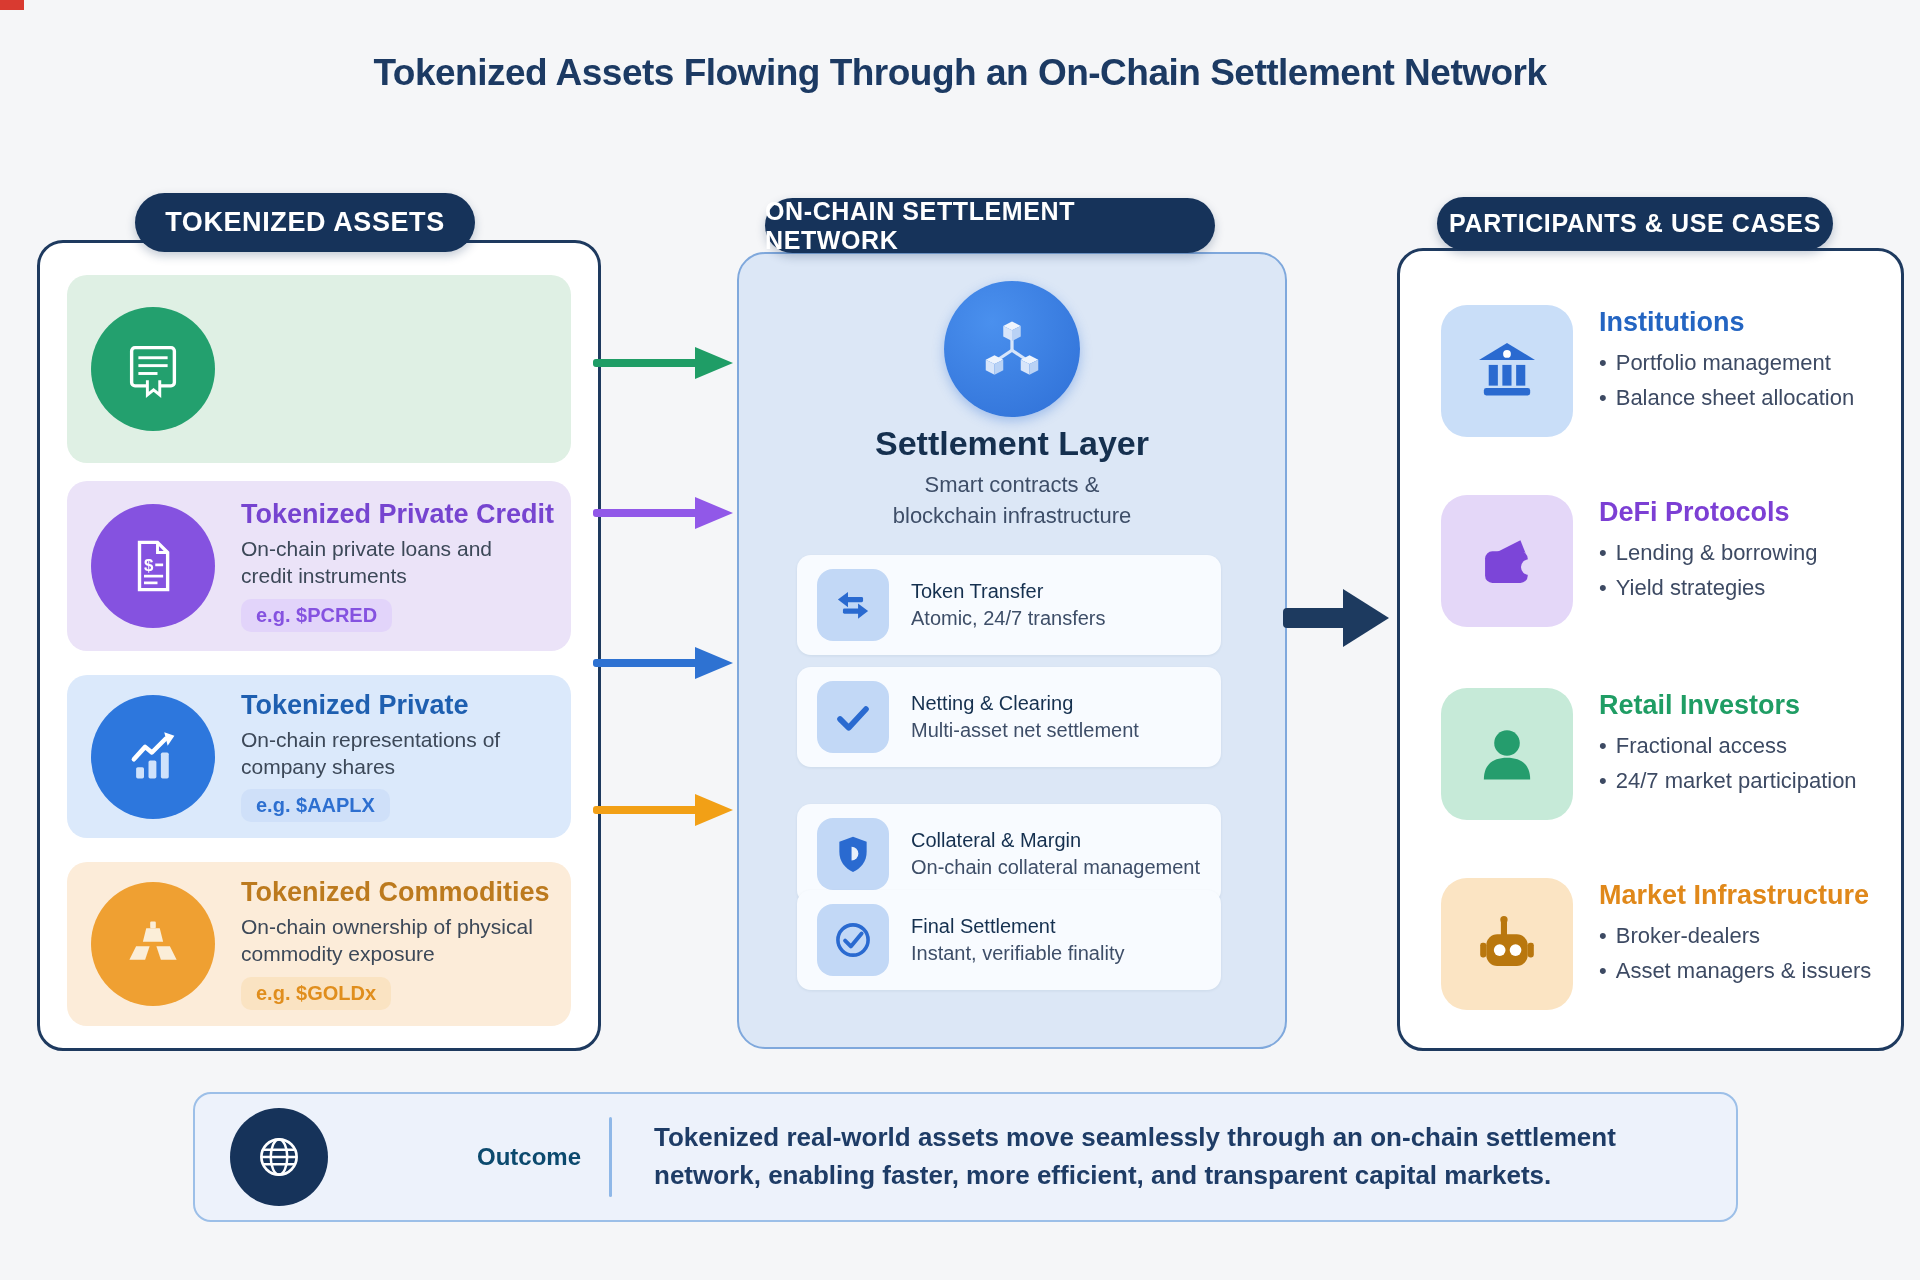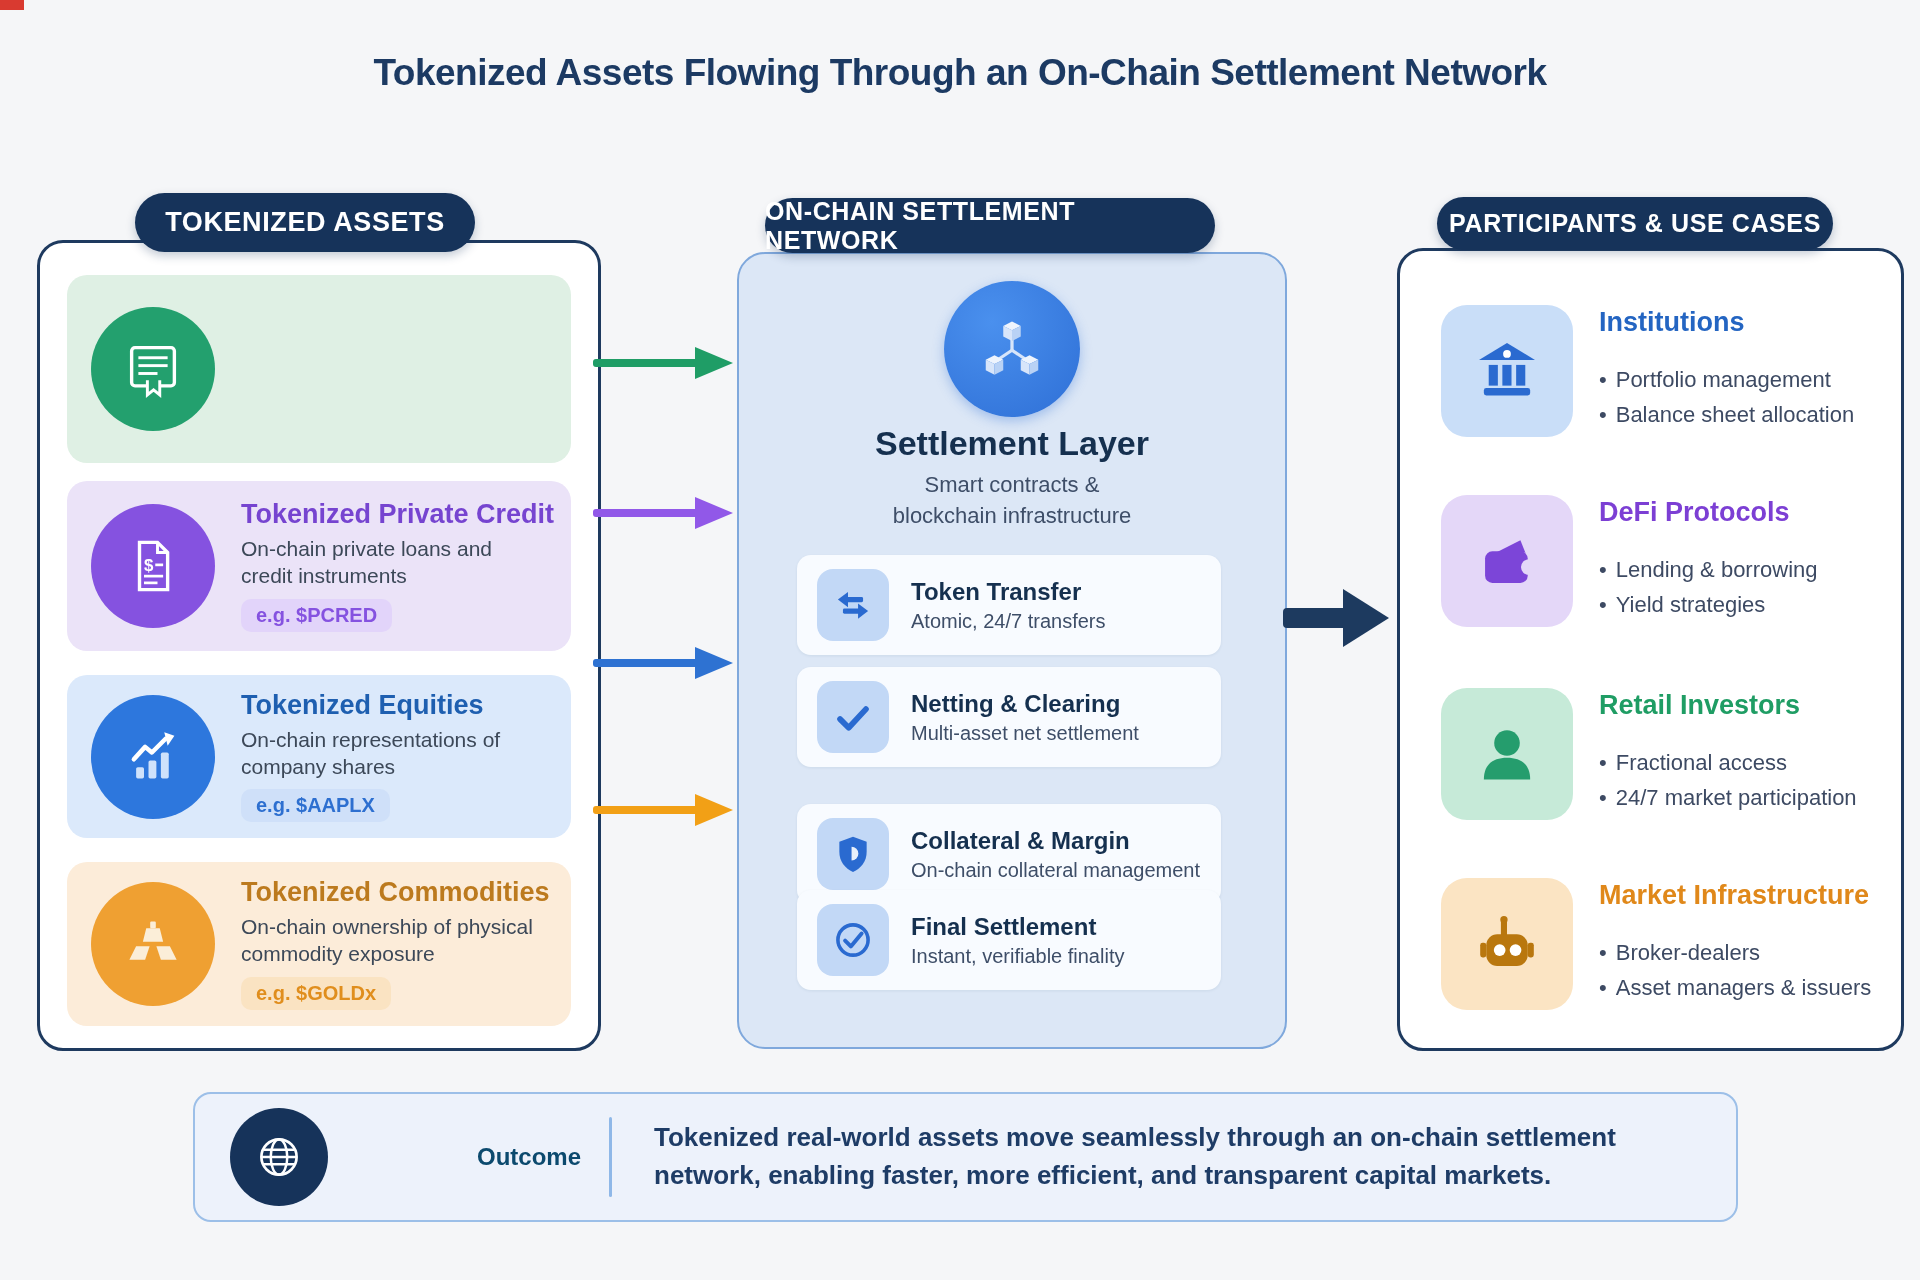"Portfolio management" .p-bullets { margin-top: 24px -> 7px }
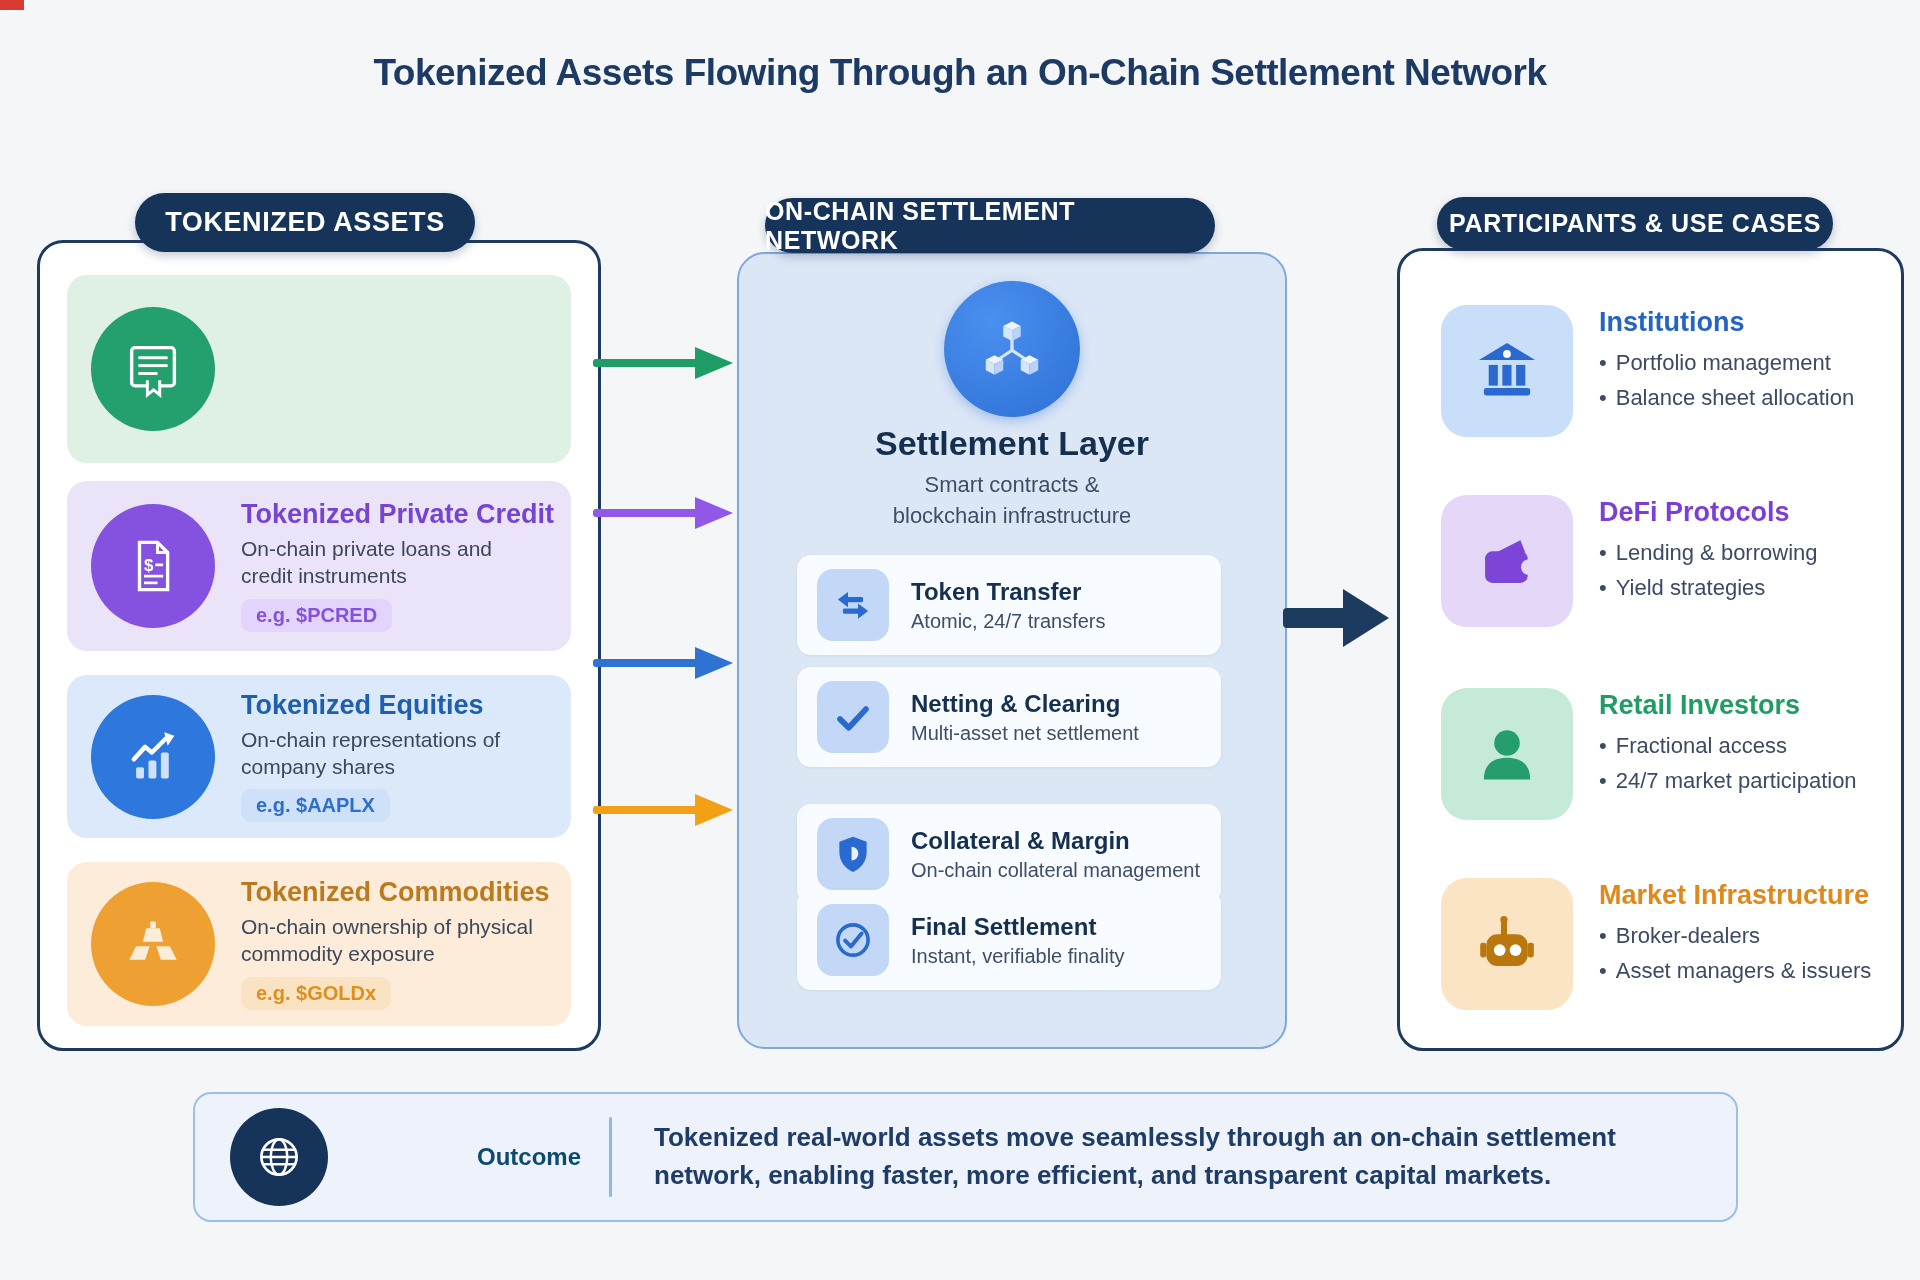"Token Transfer" .net-title { font-size: 24px -> 20px; font-weight: 700 -> 400 }
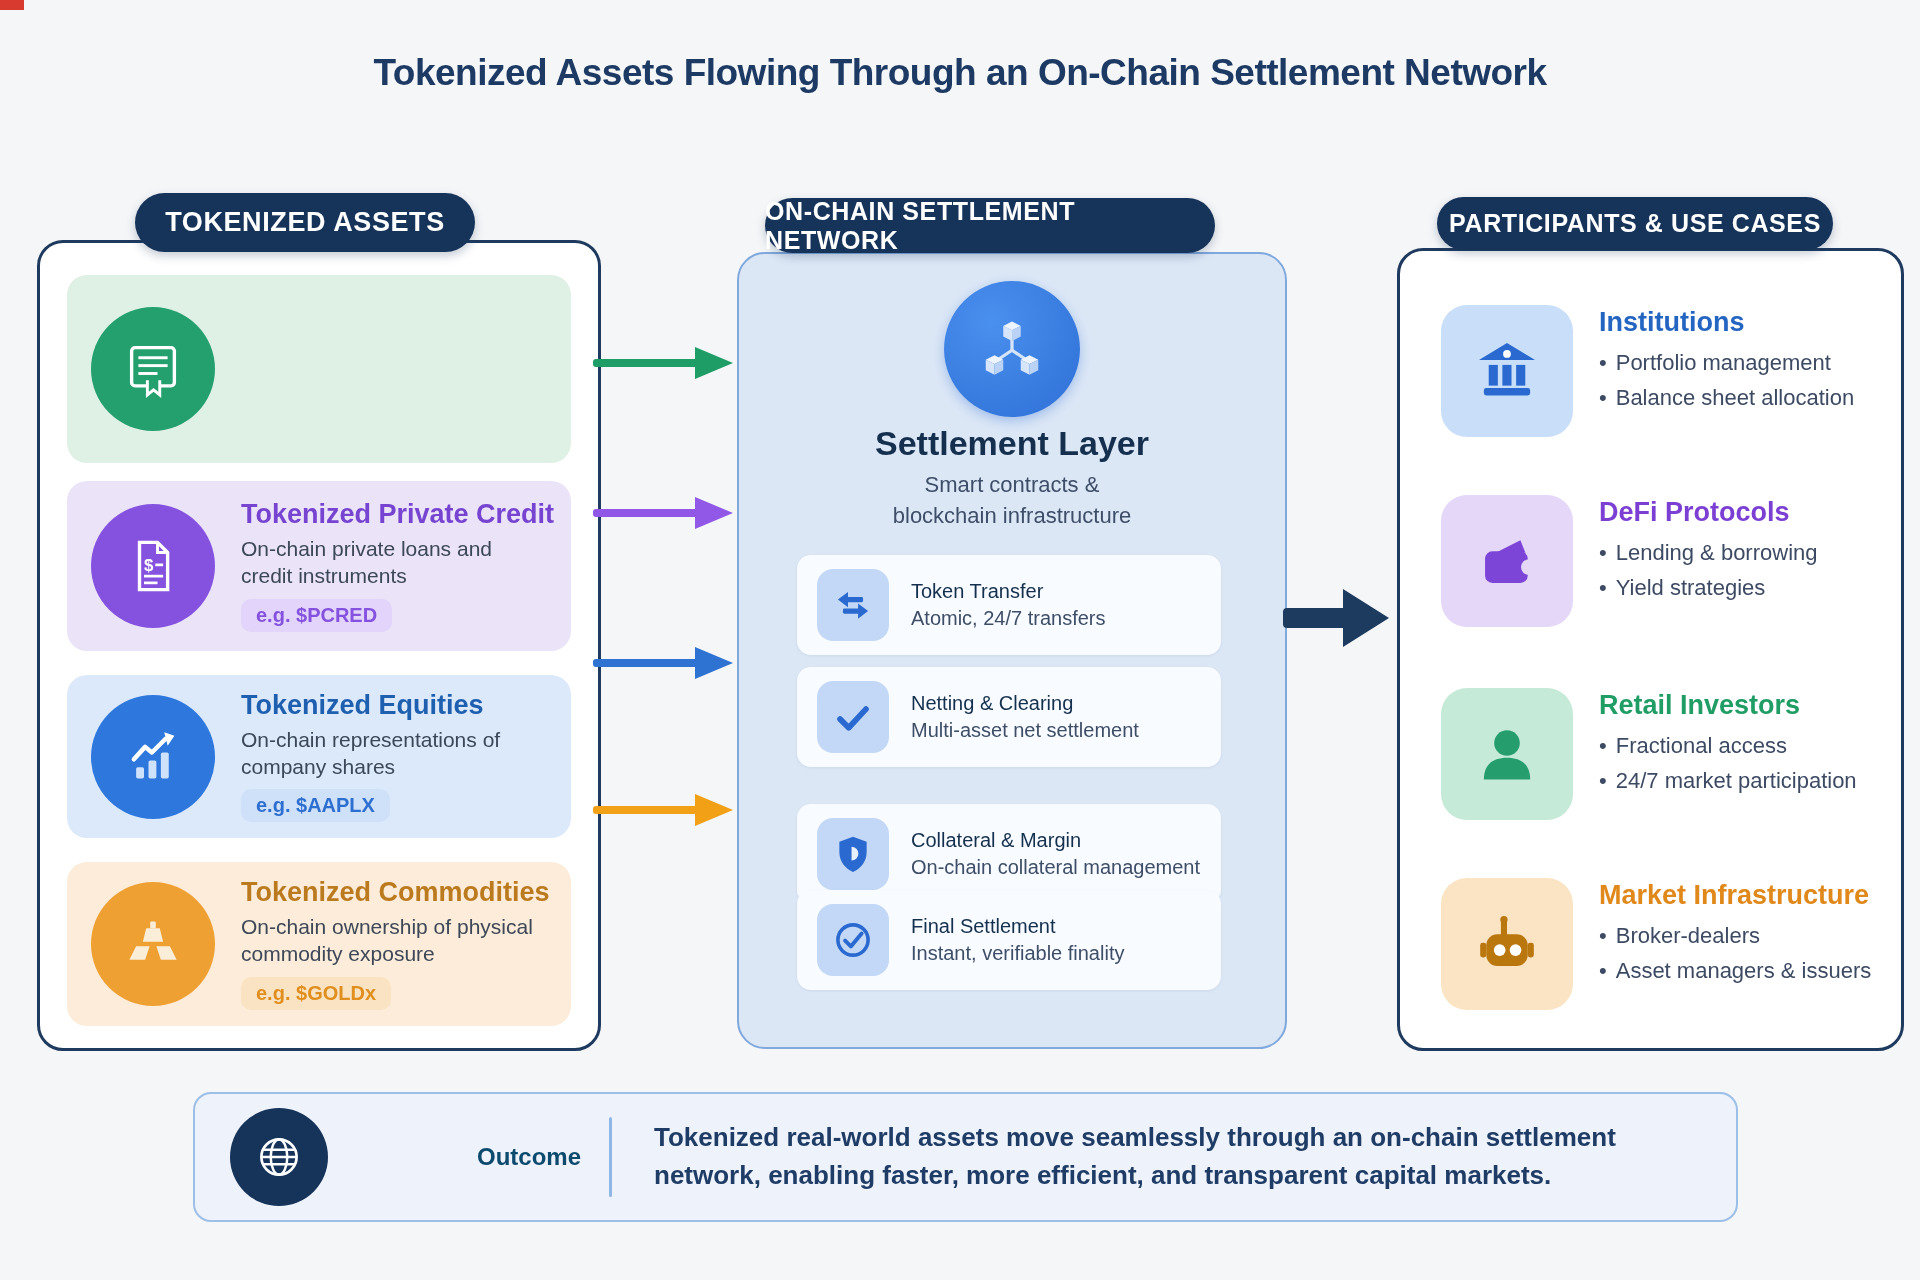"Tokenized Equities" div.asset-title { text: Equities -> Private }
